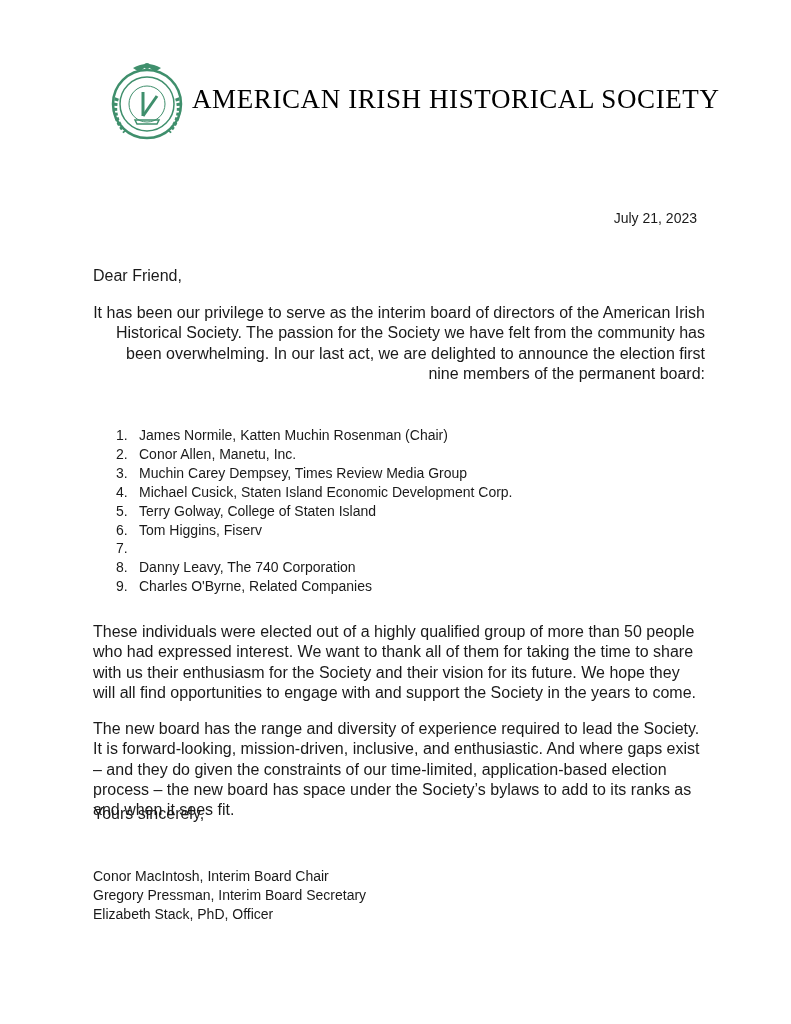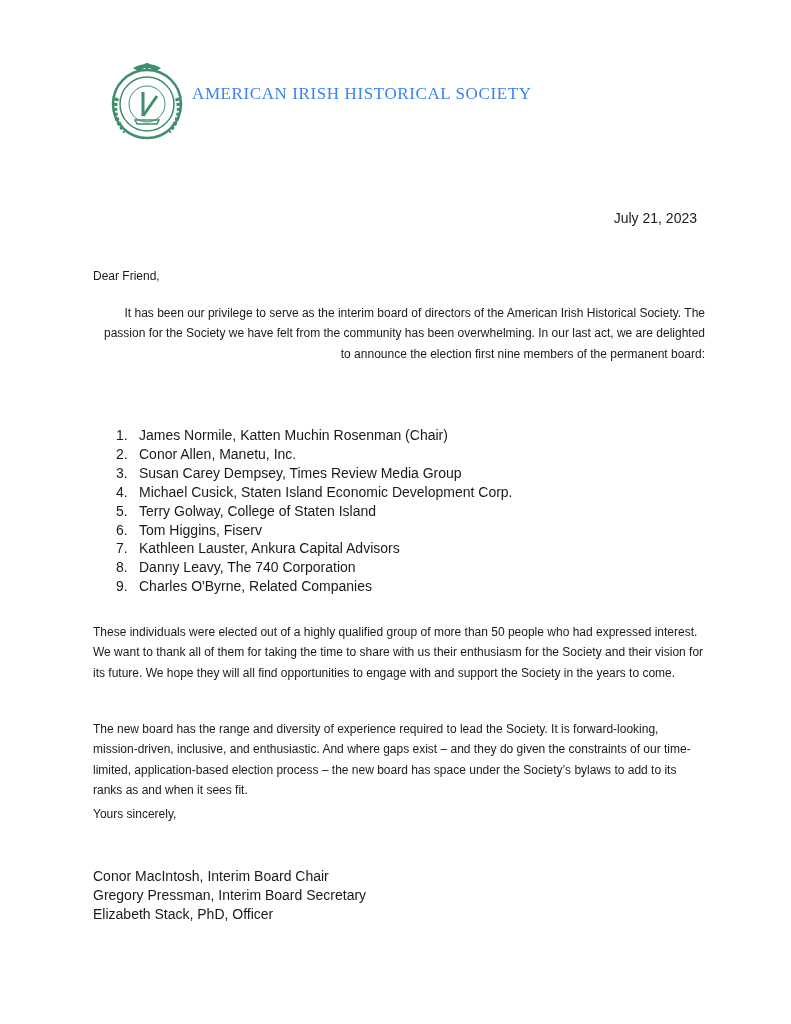"AMERICAN IRISH HISTORICAL SOCIETY" .org-name { color: #3b82f6 -> #000000; font-size: 17px -> 27px }
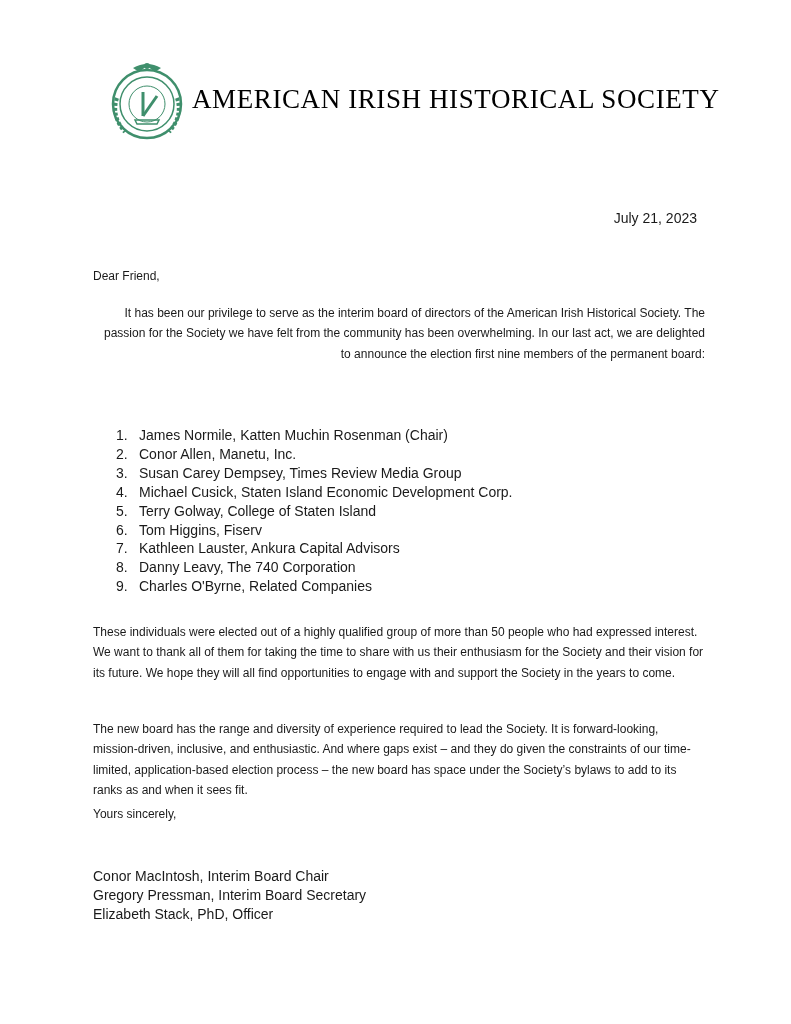"Dear Friend," .text { font-size: 12px -> 16px }
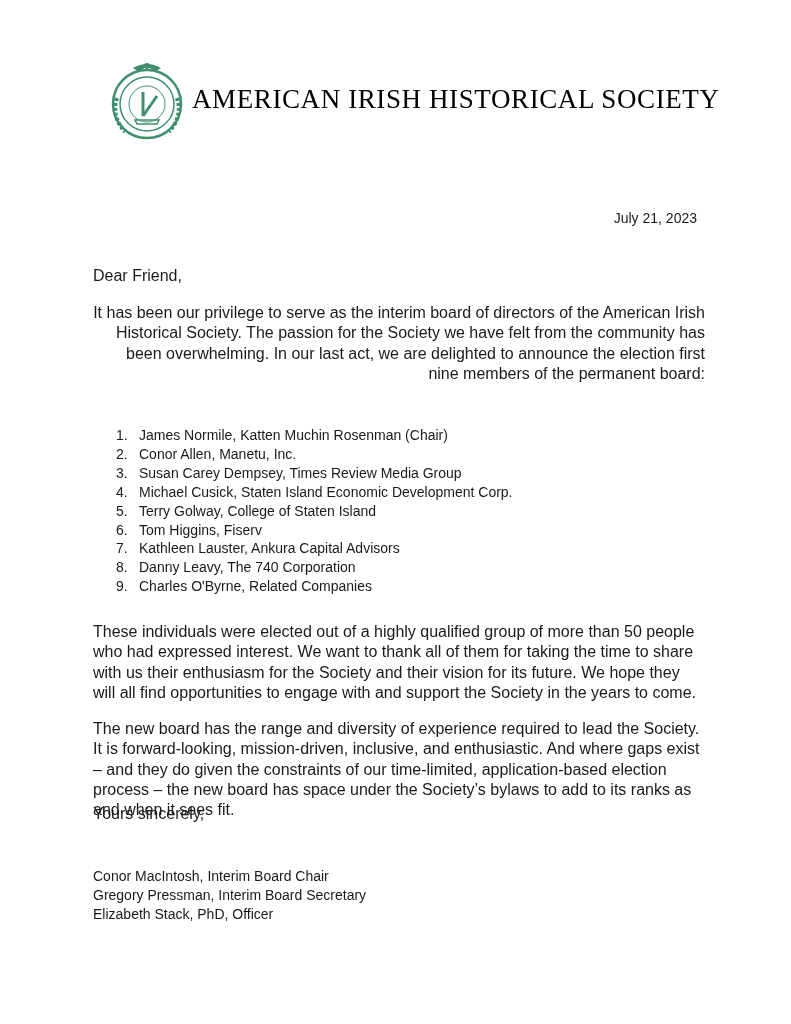"Susan Carey Dempsey, Times Review" span { text: Susan -> Muchin }
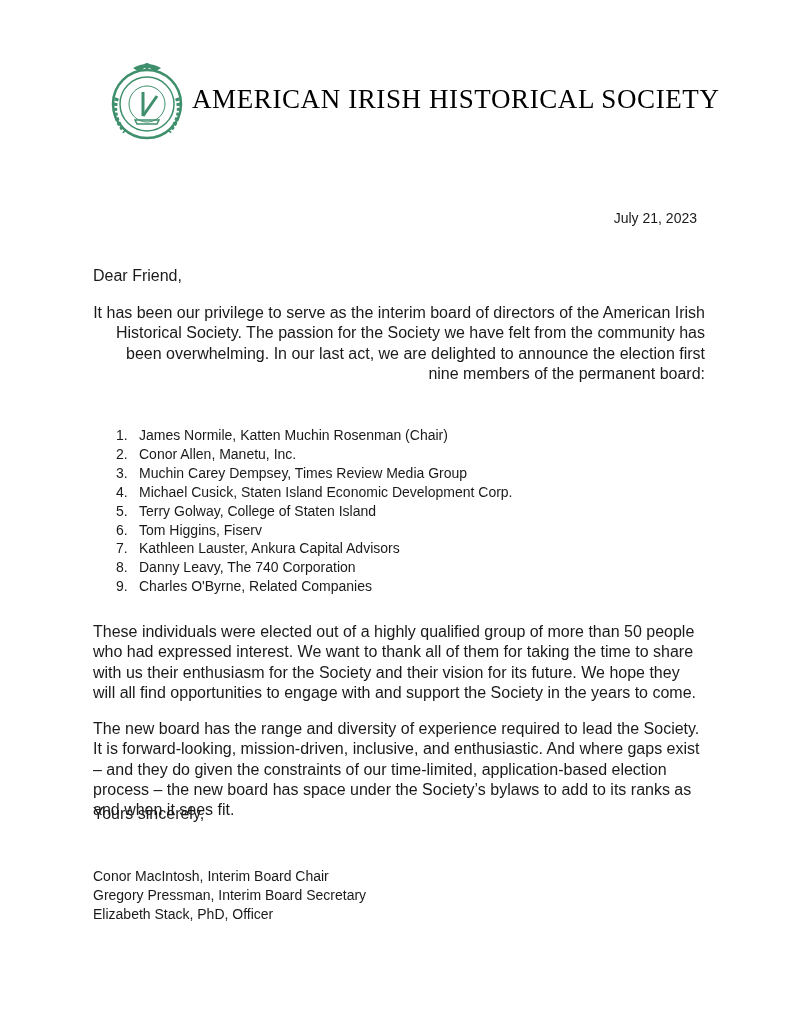"Kathleen Lauster, Ankura Capital" span { html: <span>Kathleen Lauster, Ankura Capital Advisors</span> -> none }
